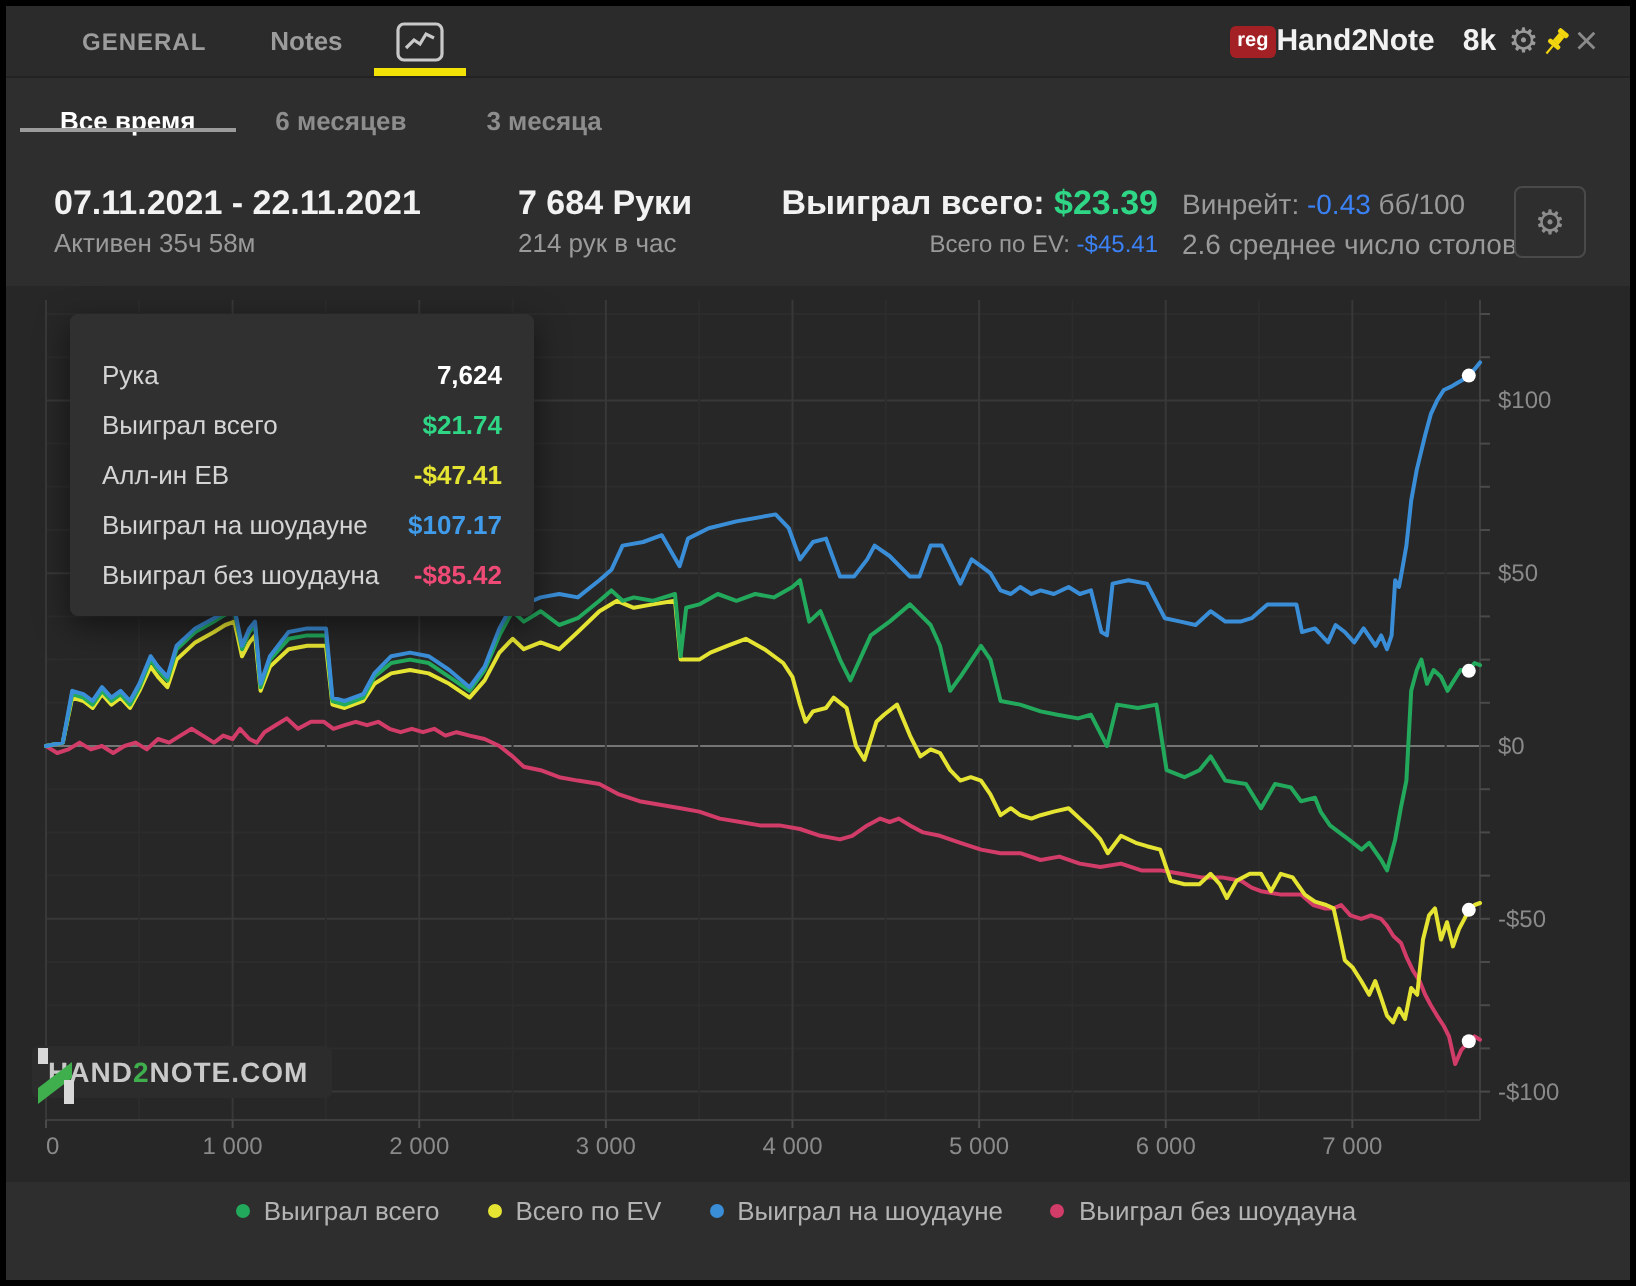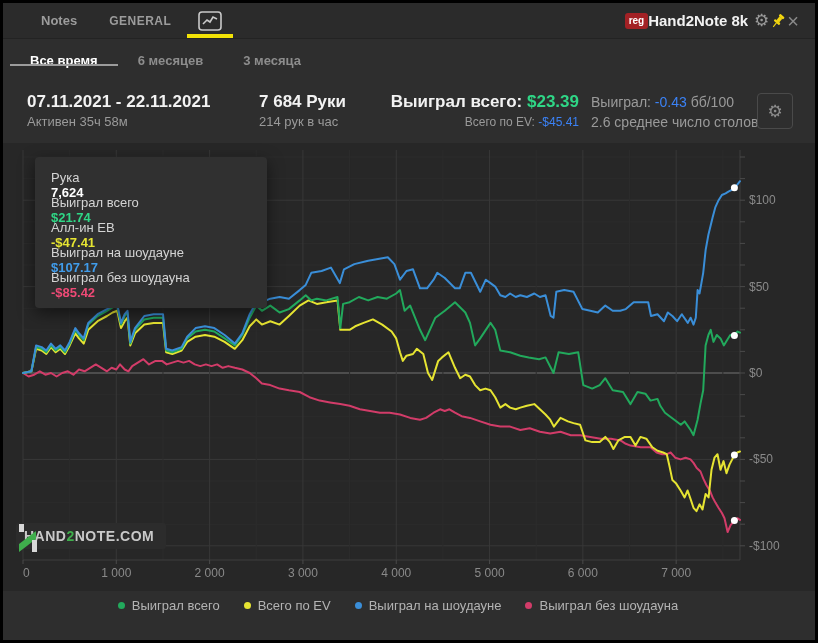"Notes" div.tb-tab { order: before "GENERAL" -> after "GENERAL" }
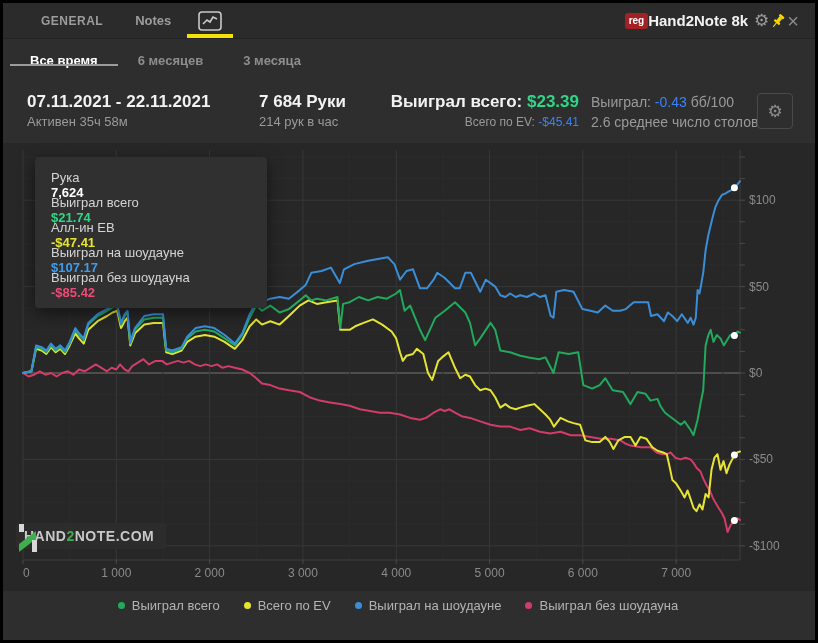"8k" .stack-label { margin-left: 4px -> 14px }
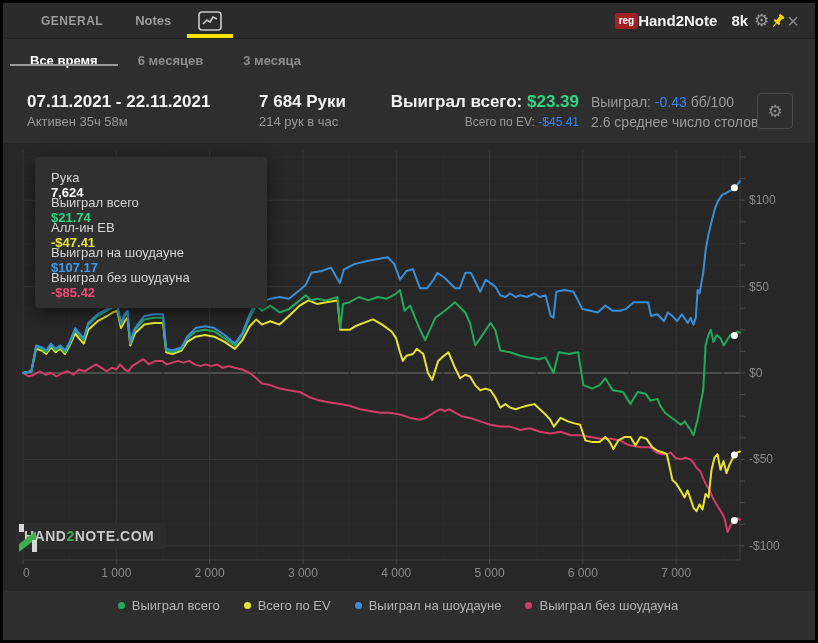"Выиграл:" span { text: Выиграл -> Винрейт }
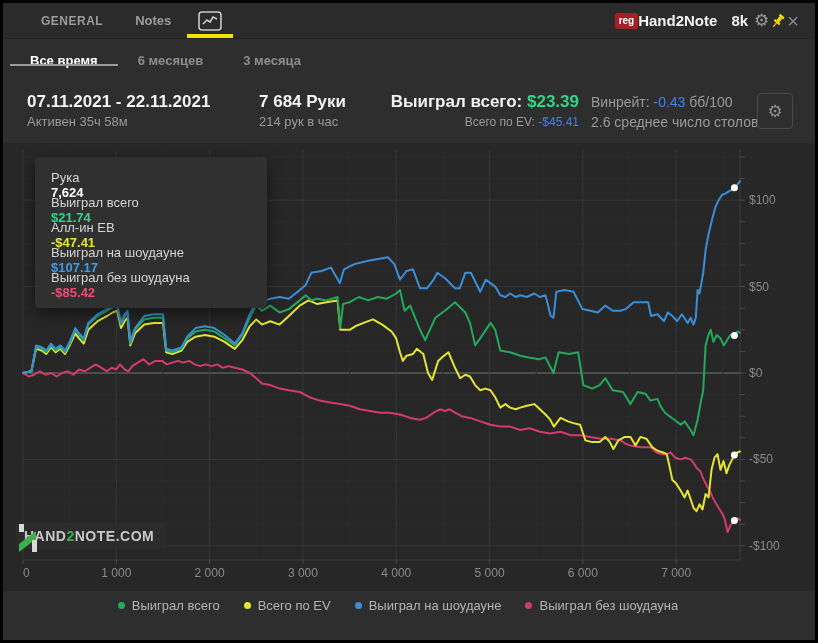"Рука" .tt-row { align-items: flex-start -> flex-end; flex-direction: column -> none }
